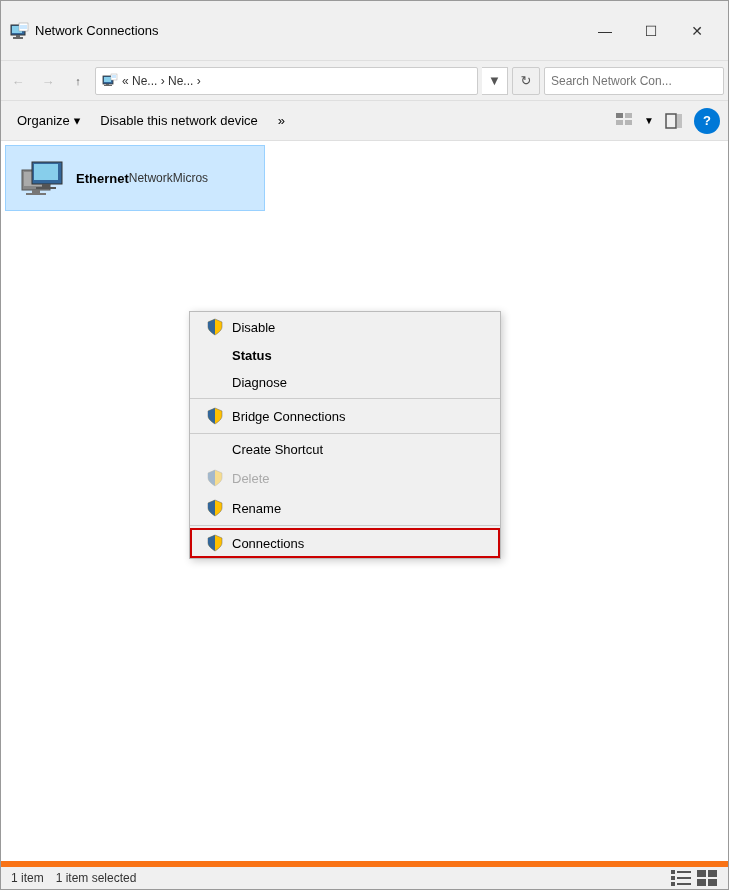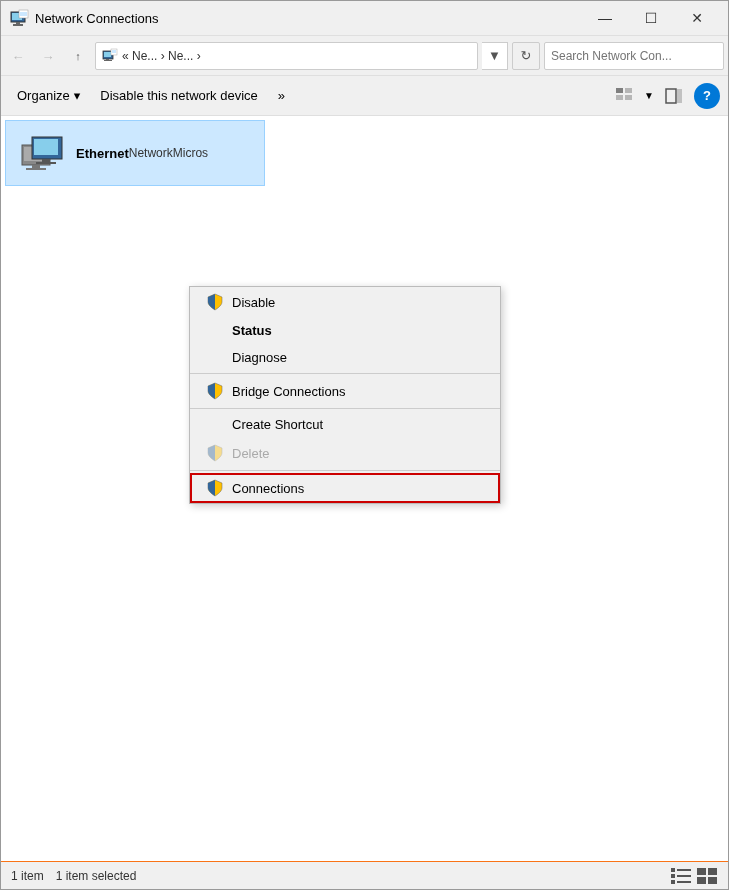"Network Connections" .titlebar { height: 35px -> 60px }
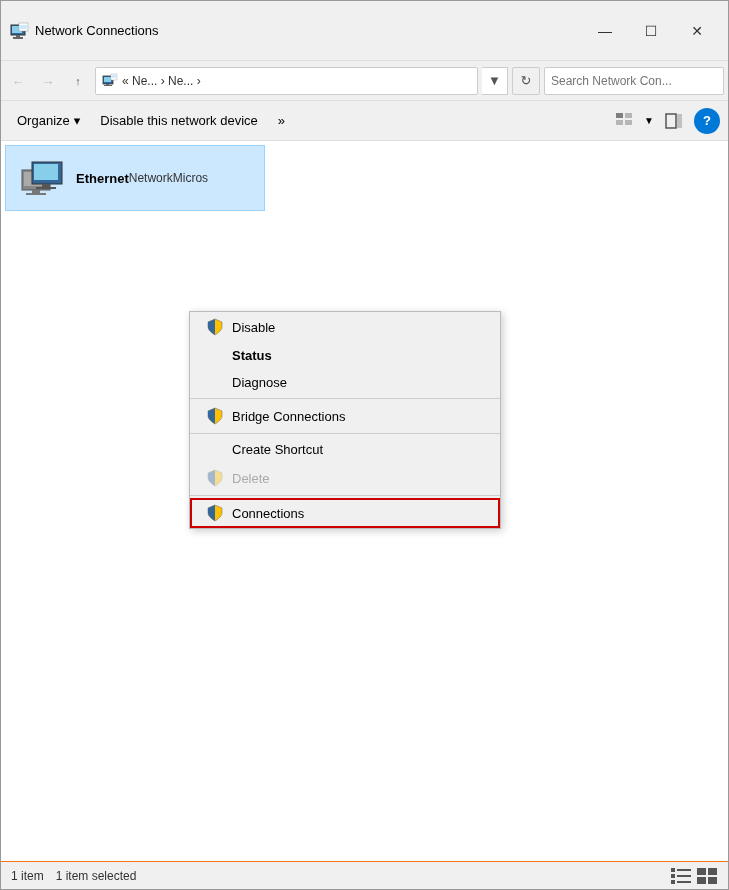"Rename" div.ctx-item { html: none -> <div> <svg> <path></path> <path></path> </svg> <span>Rename</span> </div> }
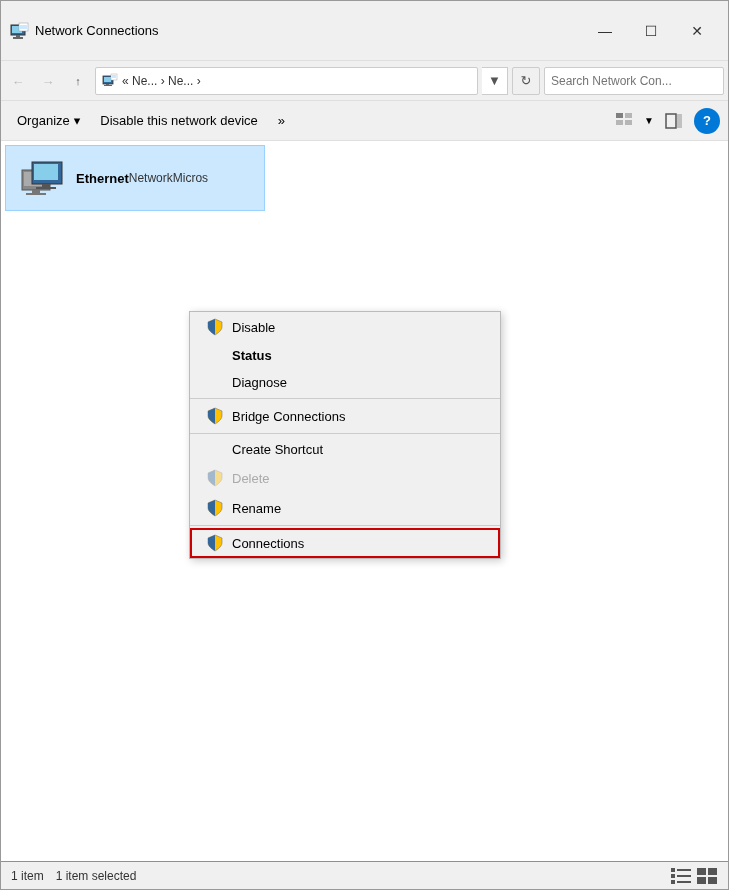"1 item" .statusbar { border-top: 1px solid #f97316 -> 6px solid #f97316 }
